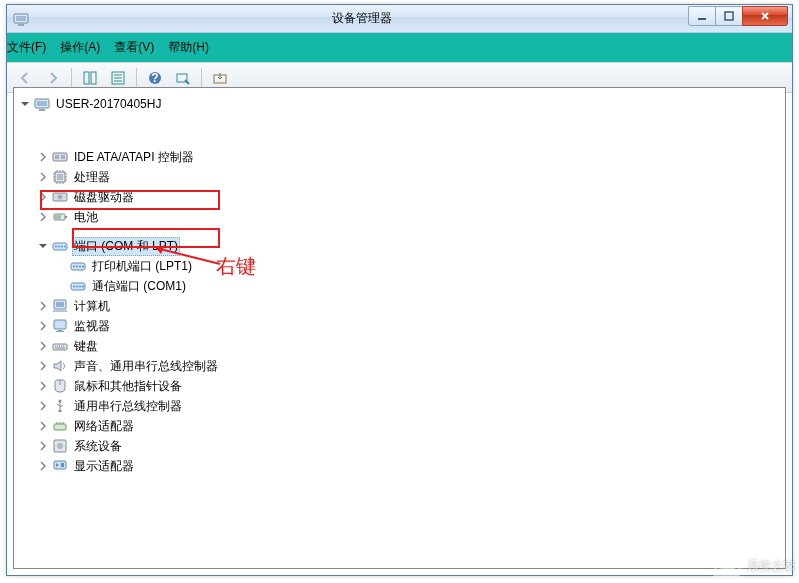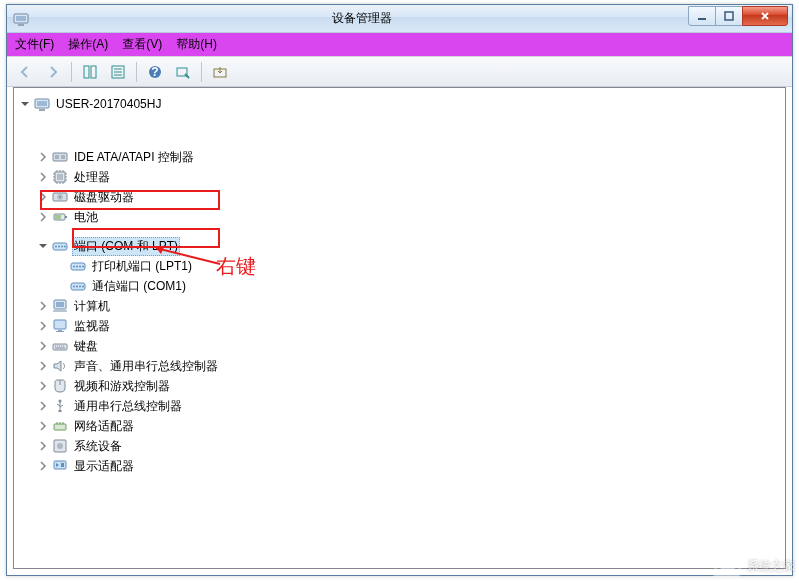"文件(F)" .menubar { background: #d946ef -> #14b8a6; height: 24px -> 30px; padding-left: 8px -> 0 }
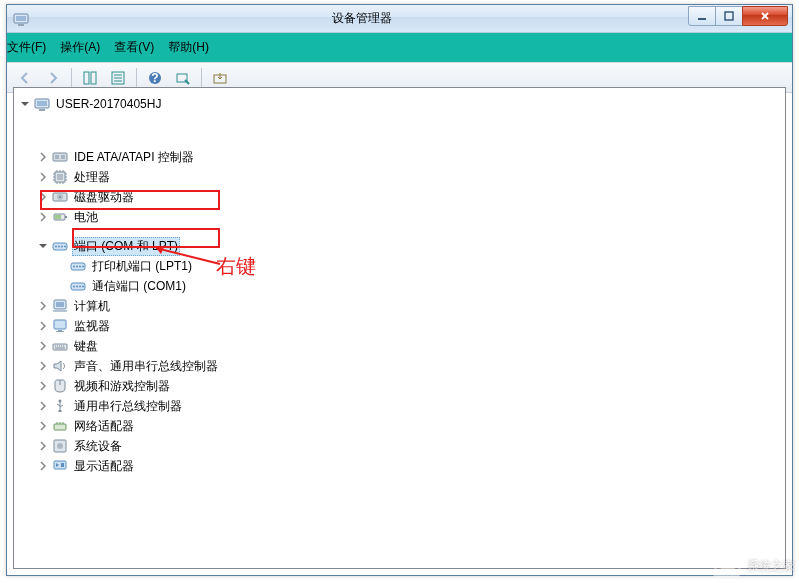"视频和游戏控制器" span.label { text: 视频和游戏控制器 -> 鼠标和其他指针设备 }
